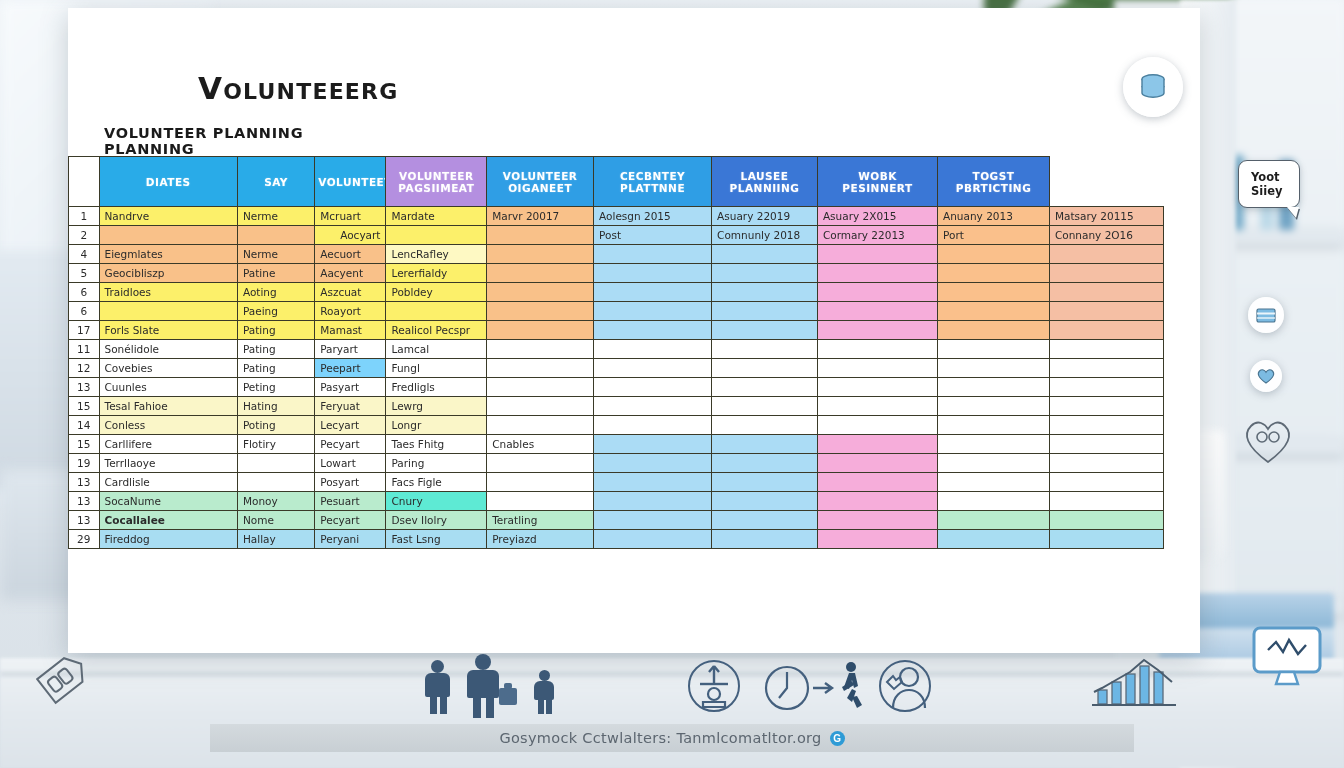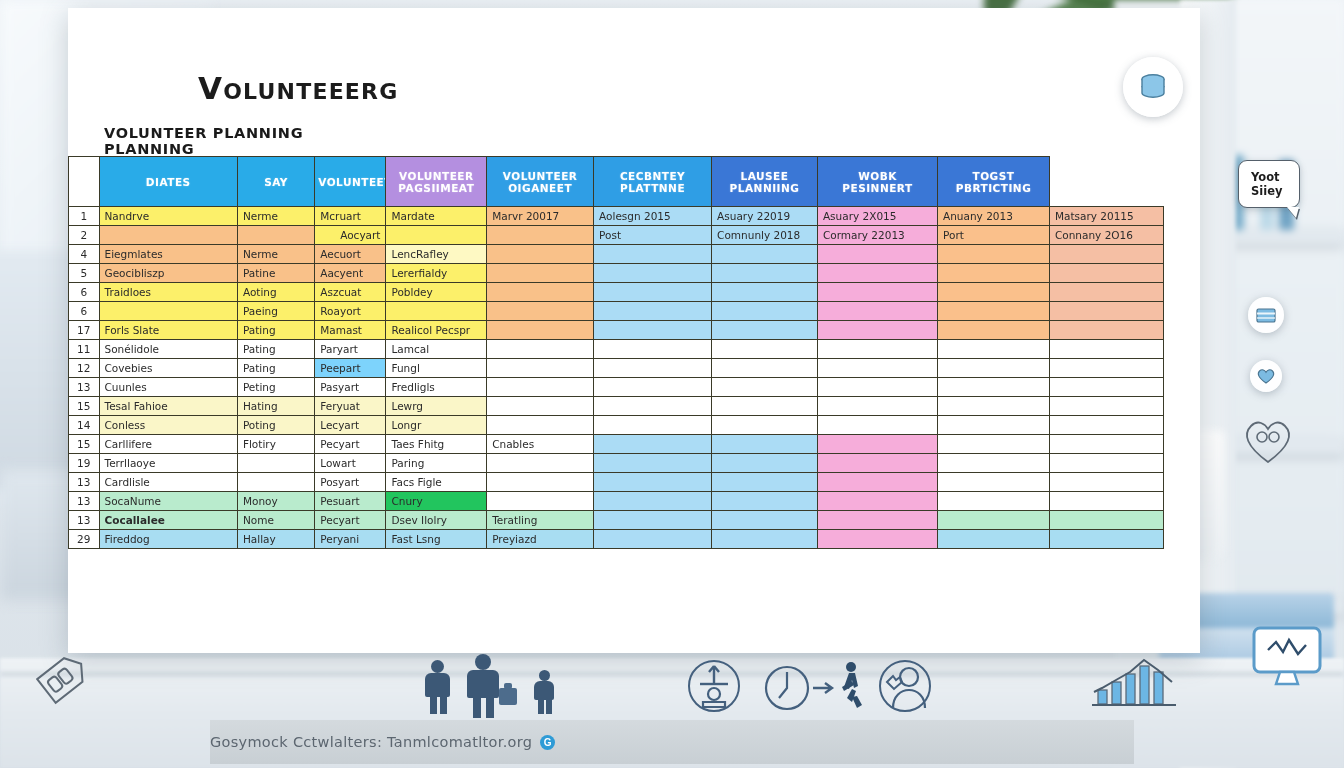"Cnury" td { background: #22c55e -> #5eead4 }
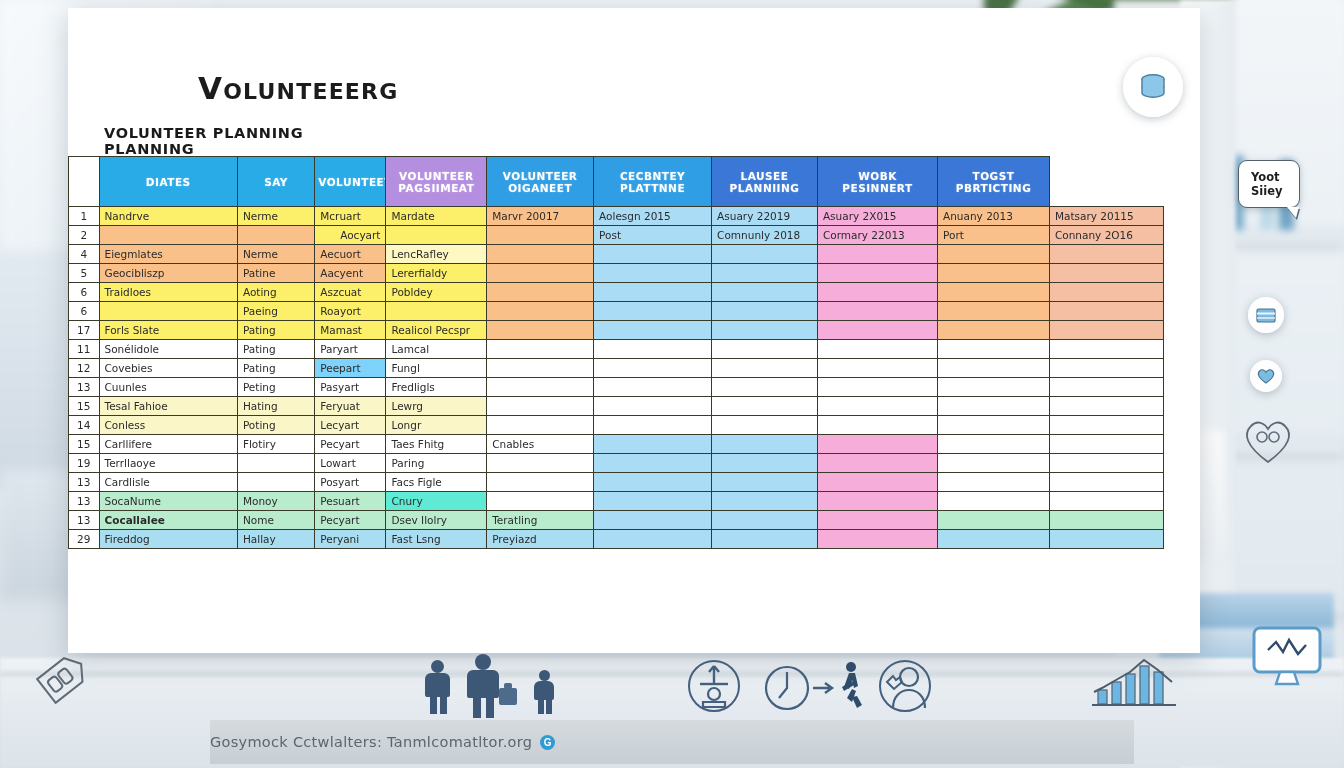"Gosymock Cctwlalters: Tanmlcomatltor.org" #footer { bottom: 4px -> 16px; height: 44px -> 28px; justify-content: flex-start -> center }
